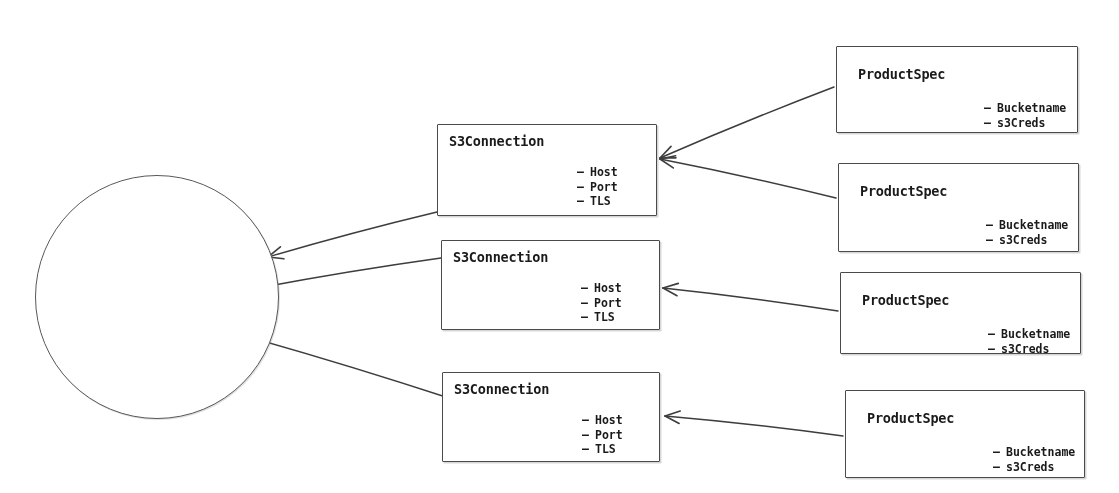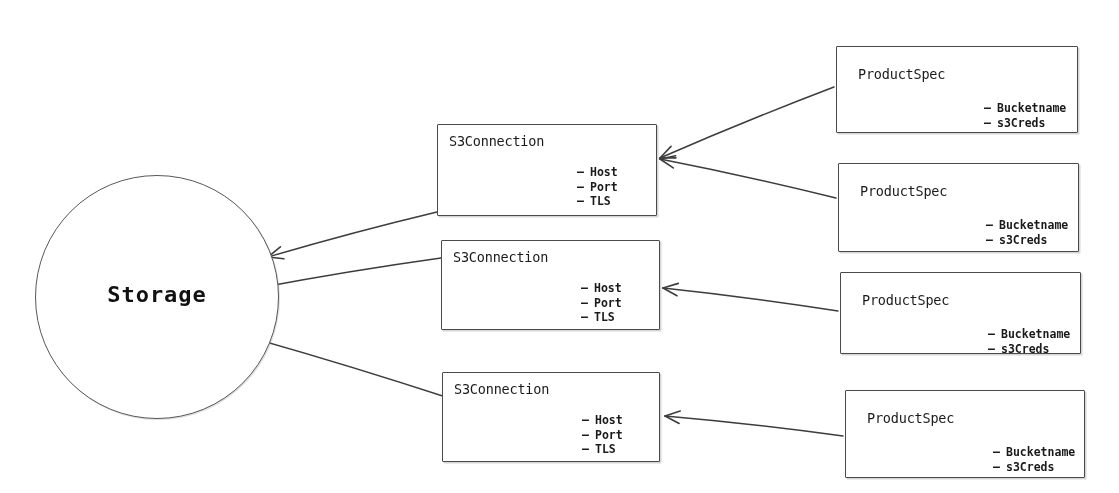"ProductSpec" .node-title { font-weight: 400 -> 700 }
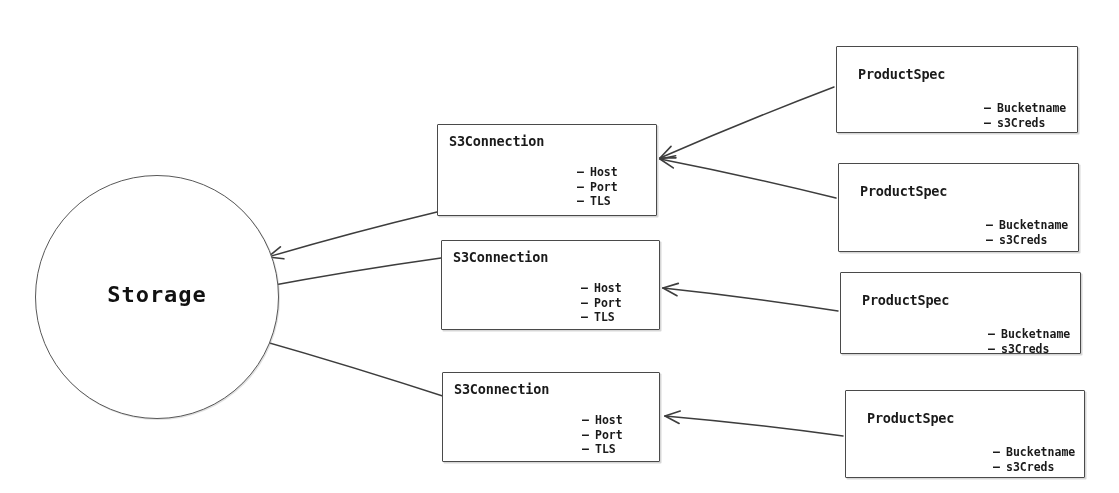"Storage" div.circle-label { html: <div>Storage</div> -> none }
